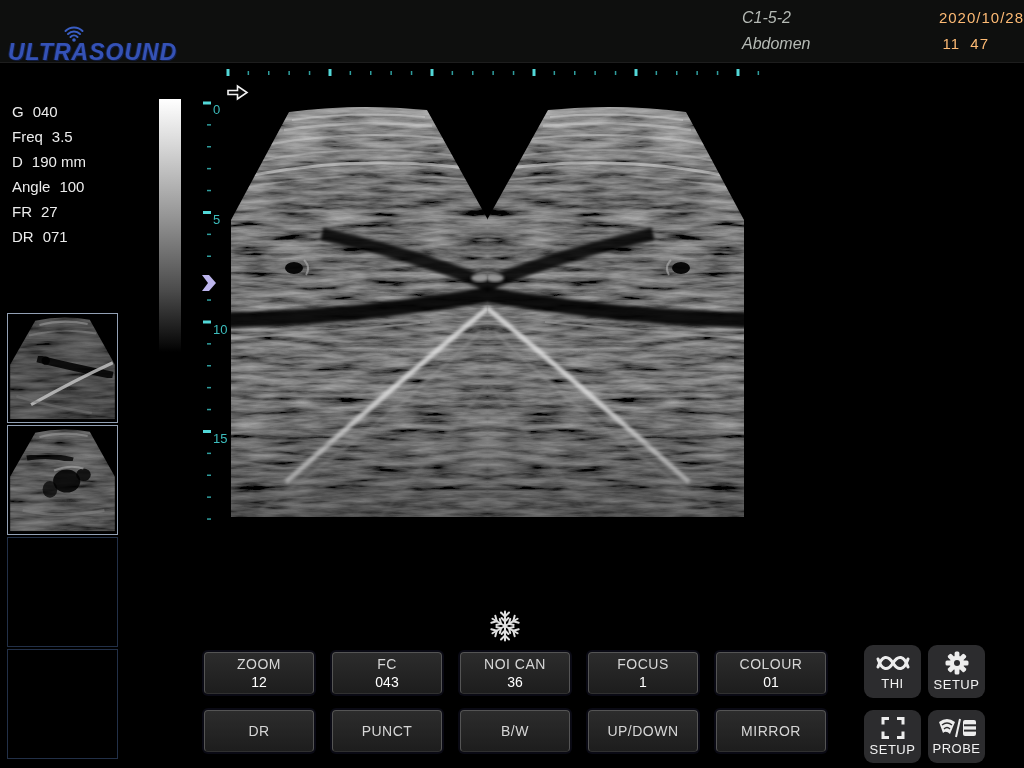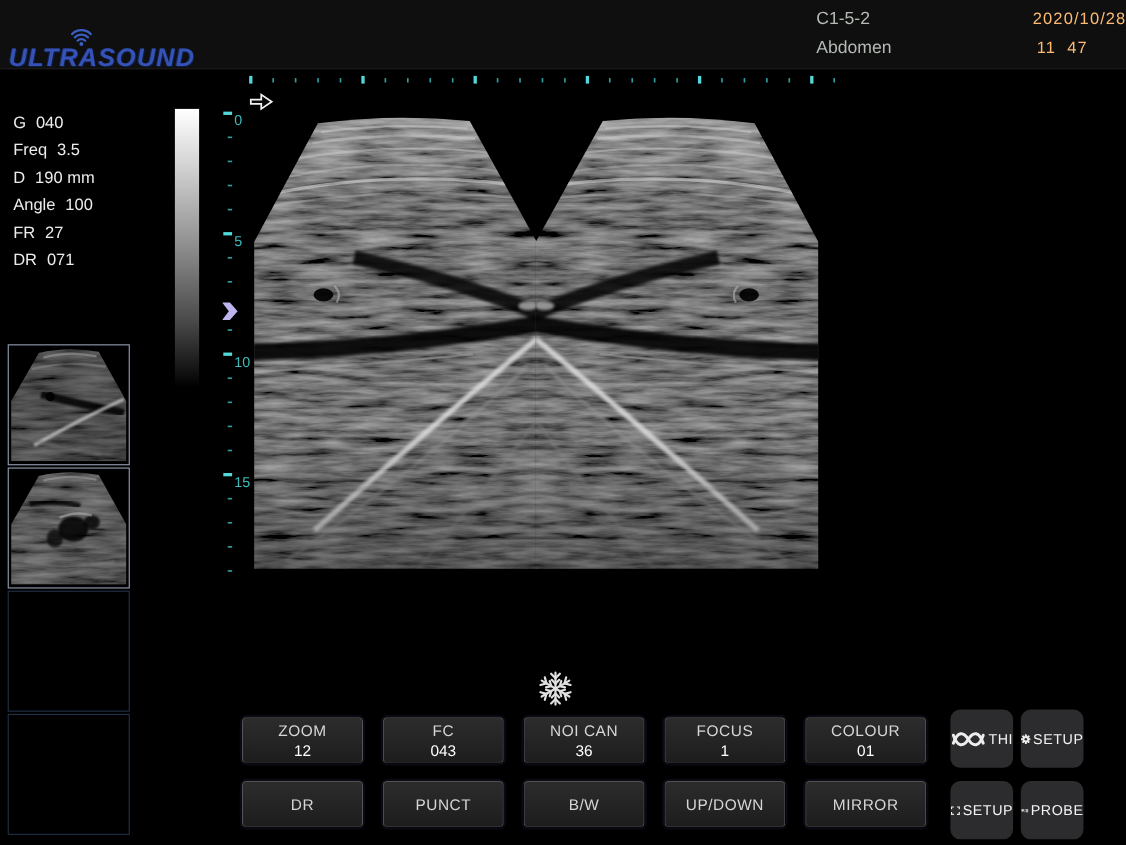"C1-5-2" .probe-block div { font-style: none -> italic }
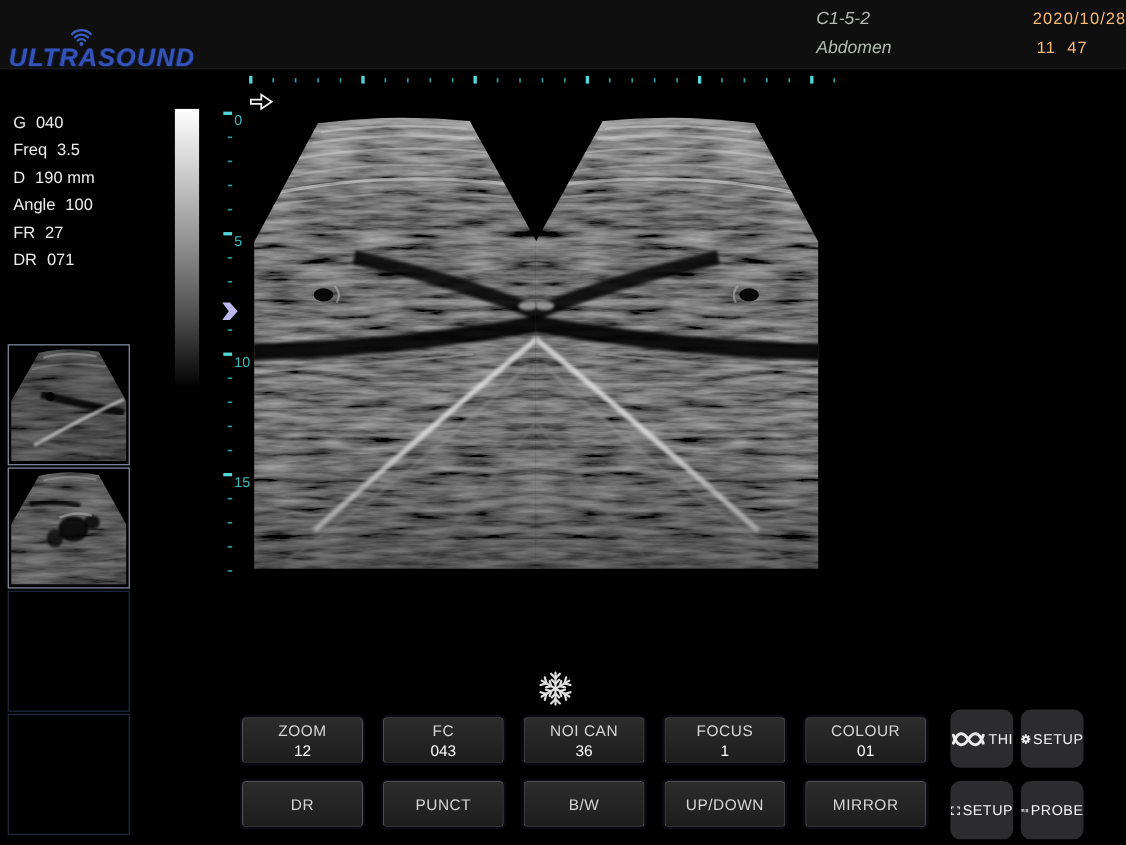"ZOOM" .ctrl-row { left: 195px -> 179px }
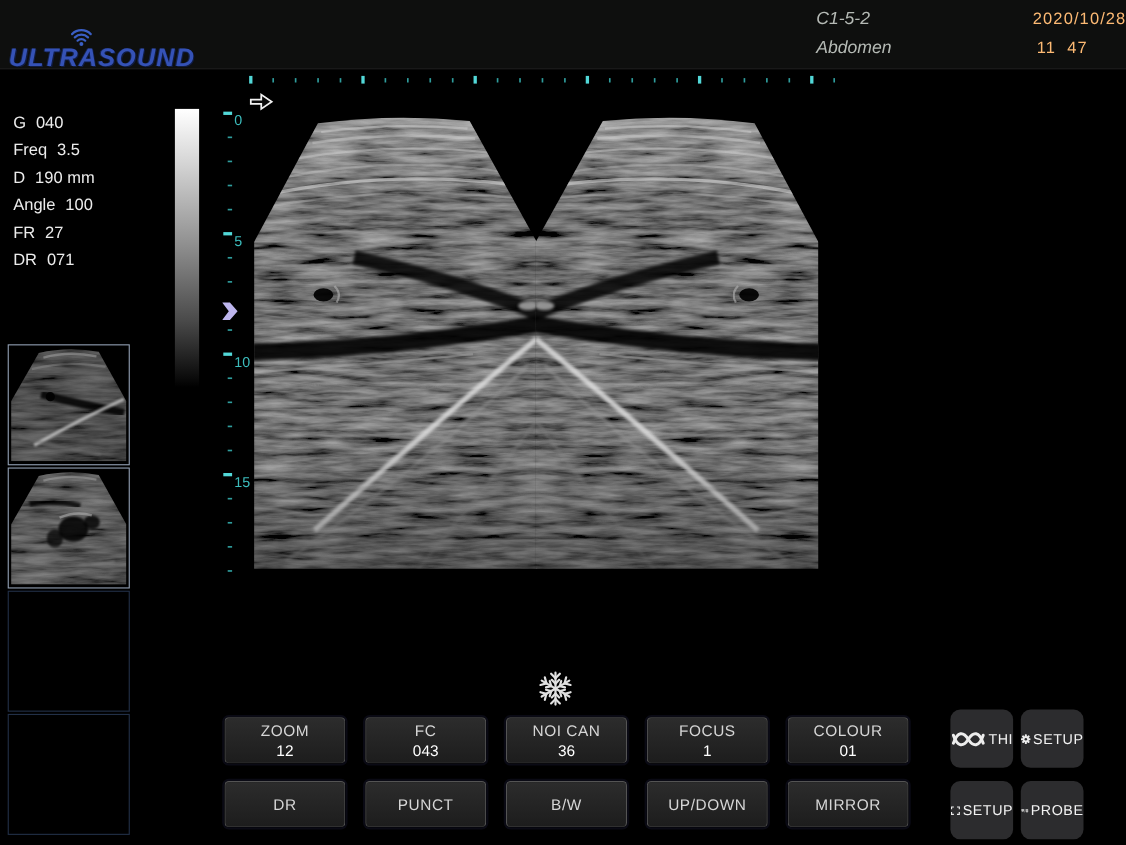"THI" .sbtn { flex-direction: none -> column }
